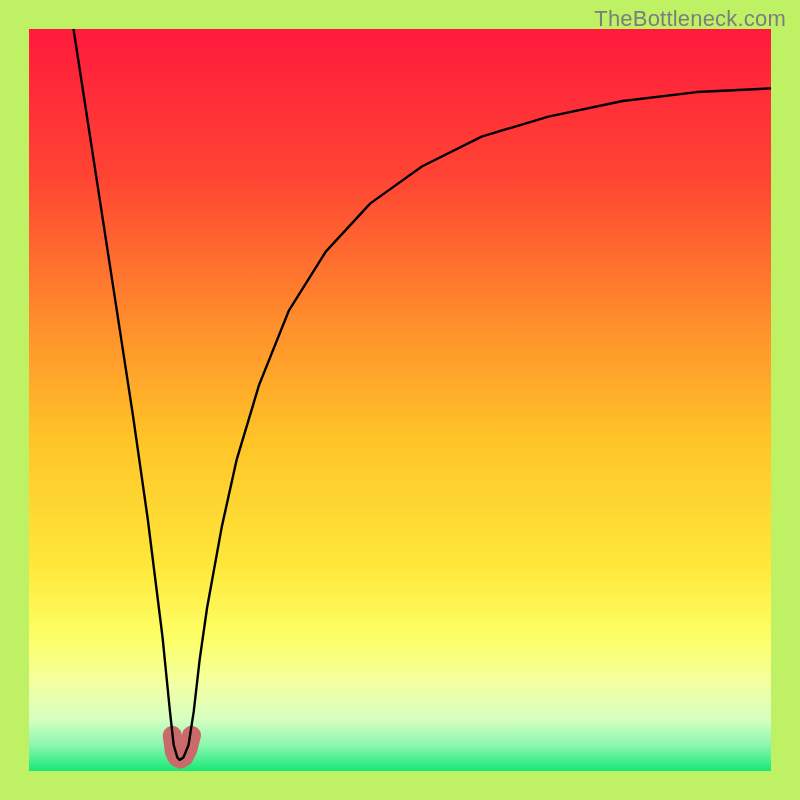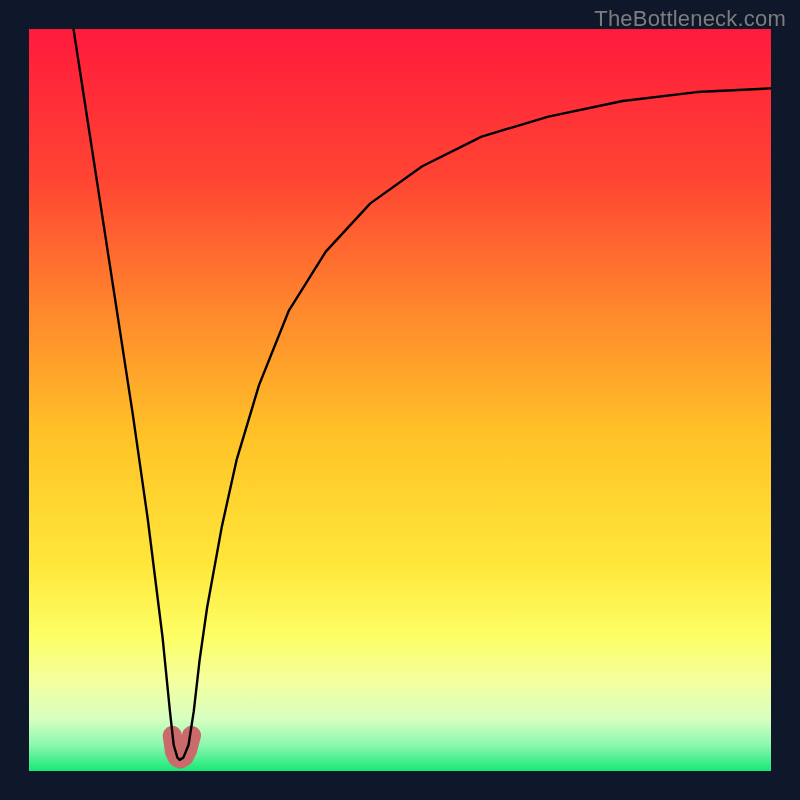"TheBottleneck.com" .frame { background: #0f172a -> #bef264 }
